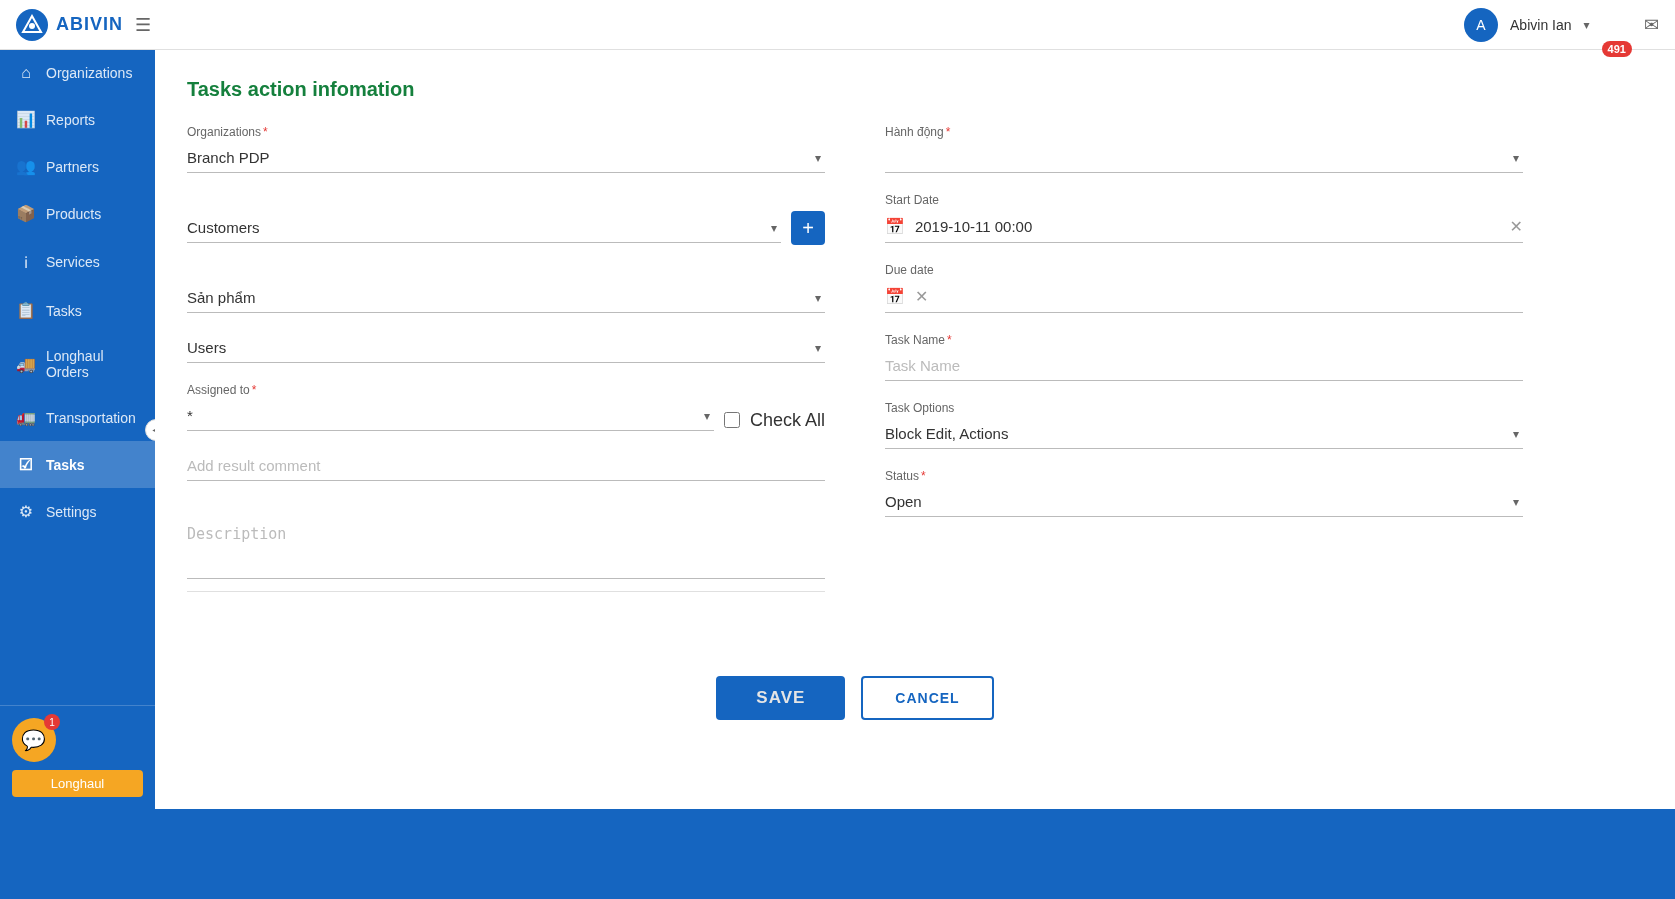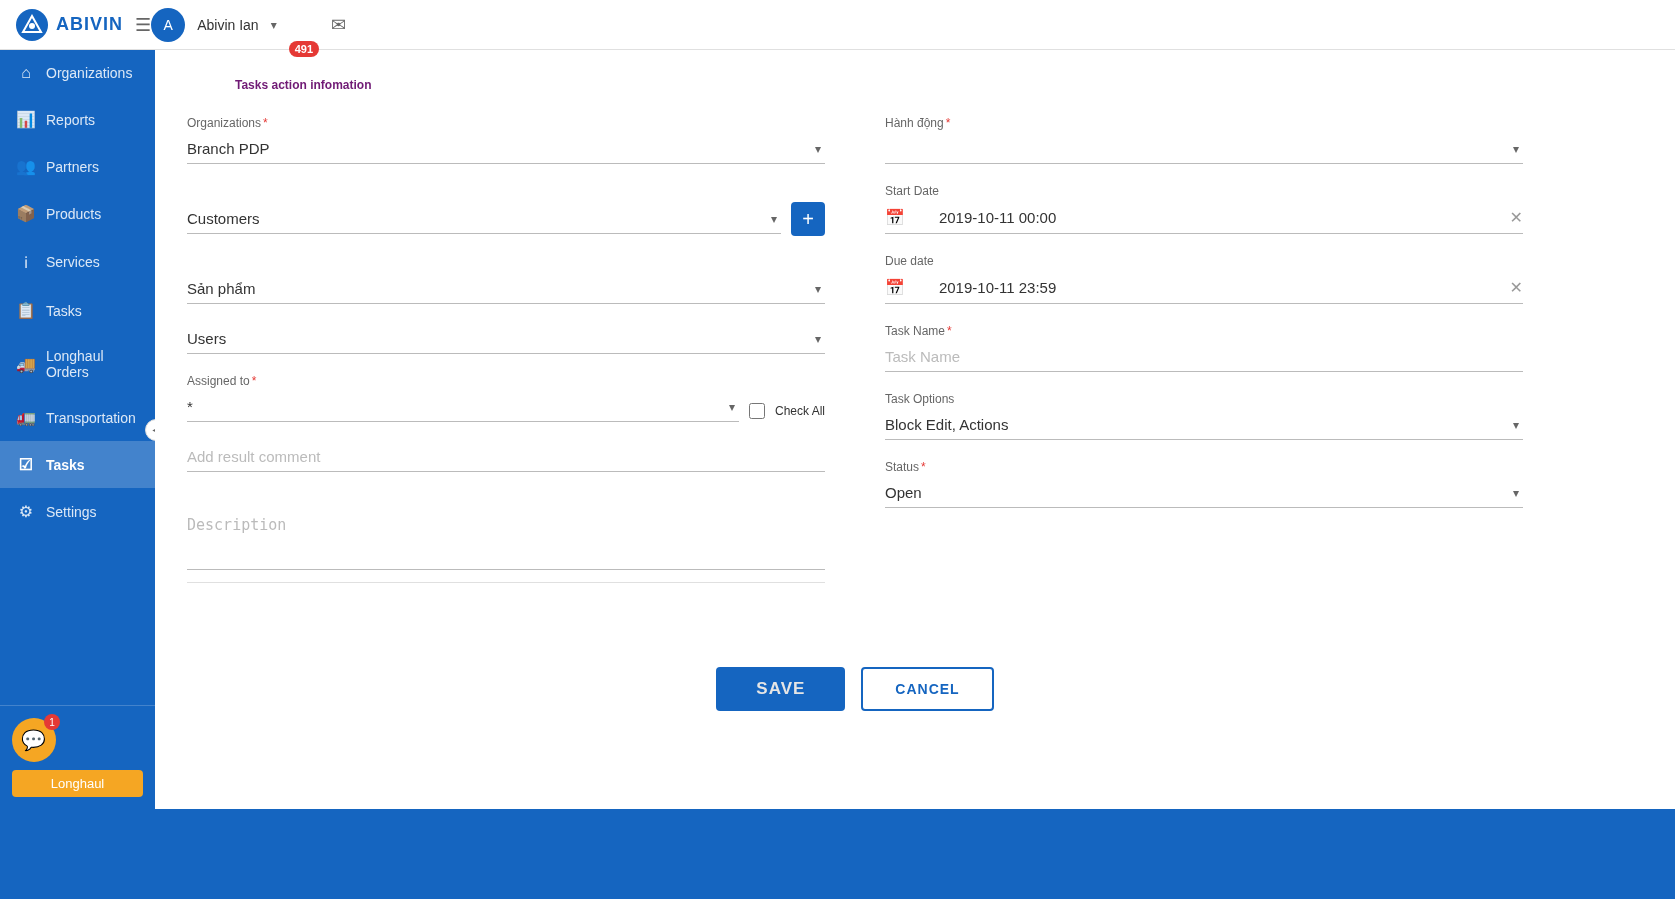"ABIVIN" .topbar { justify-content: none -> space-between }
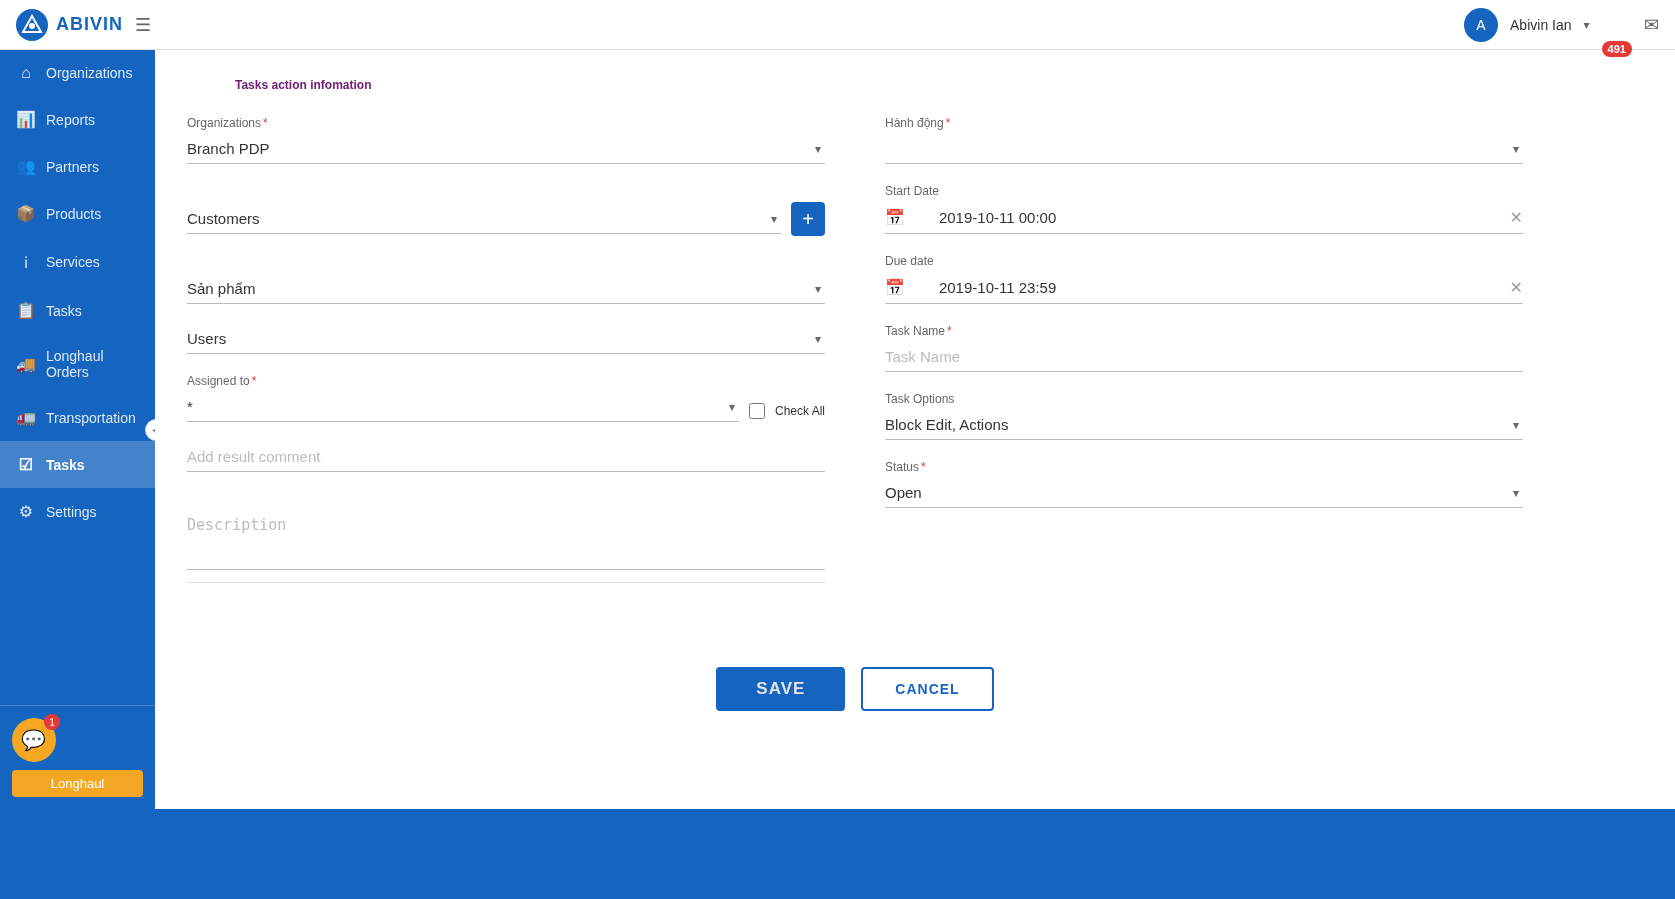"Tasks action infomation" .form-title { color: #701a75 -> #15803d; font-size: 12px -> 20px; margin-left: 48px -> none }
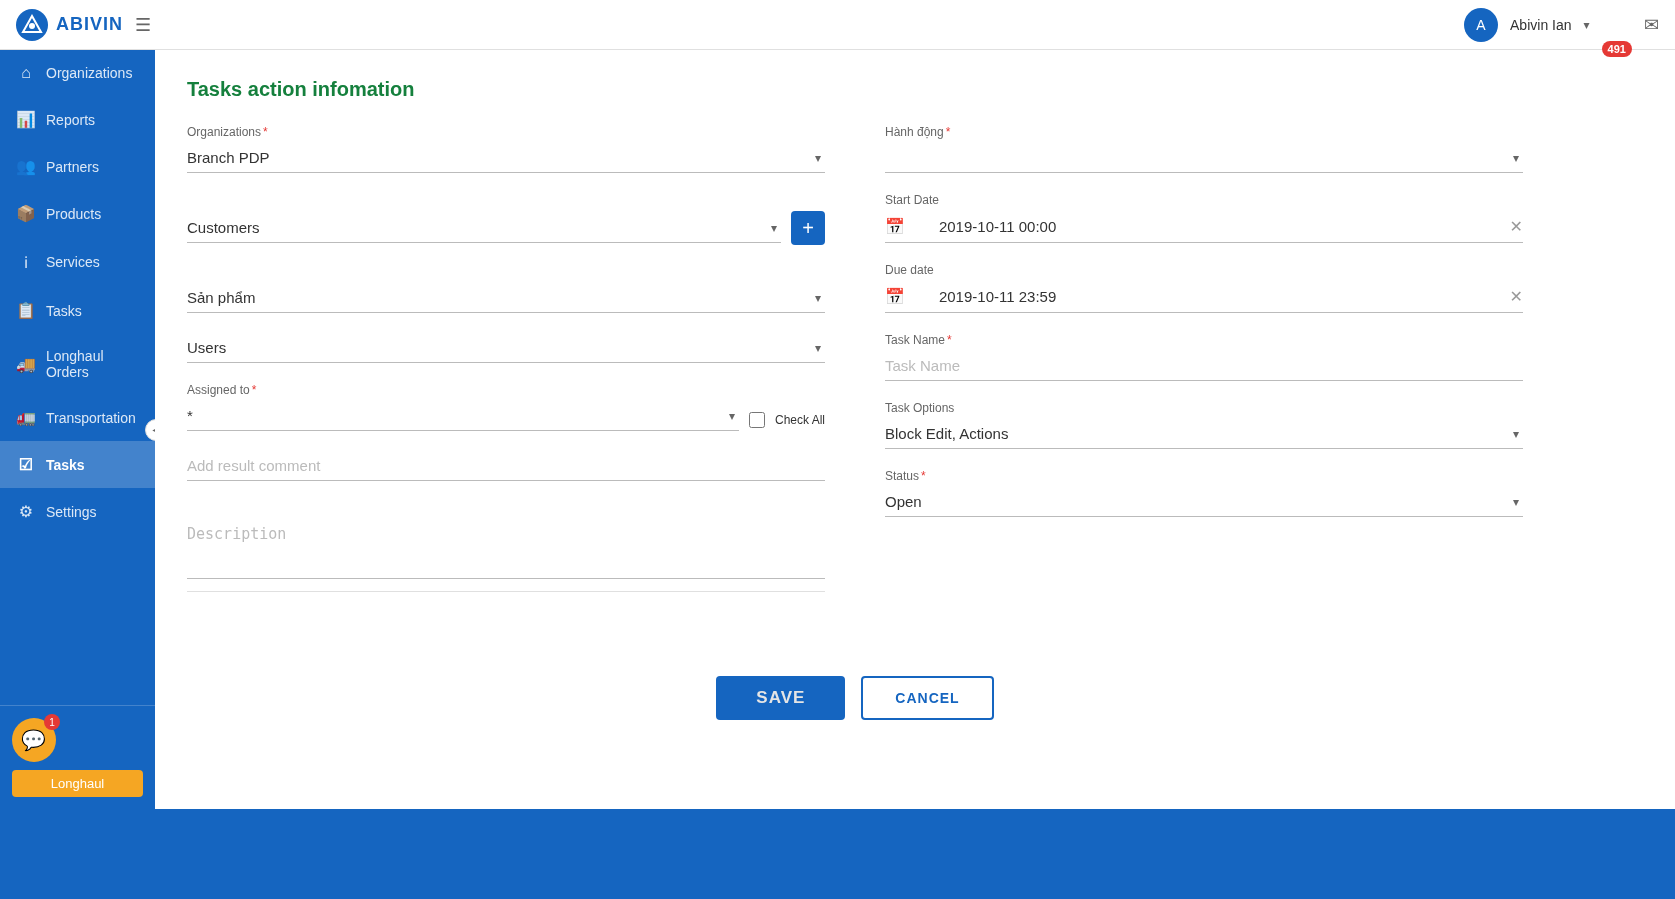"2019-10-11 00:00" .date-value { margin-left: 24px -> none }
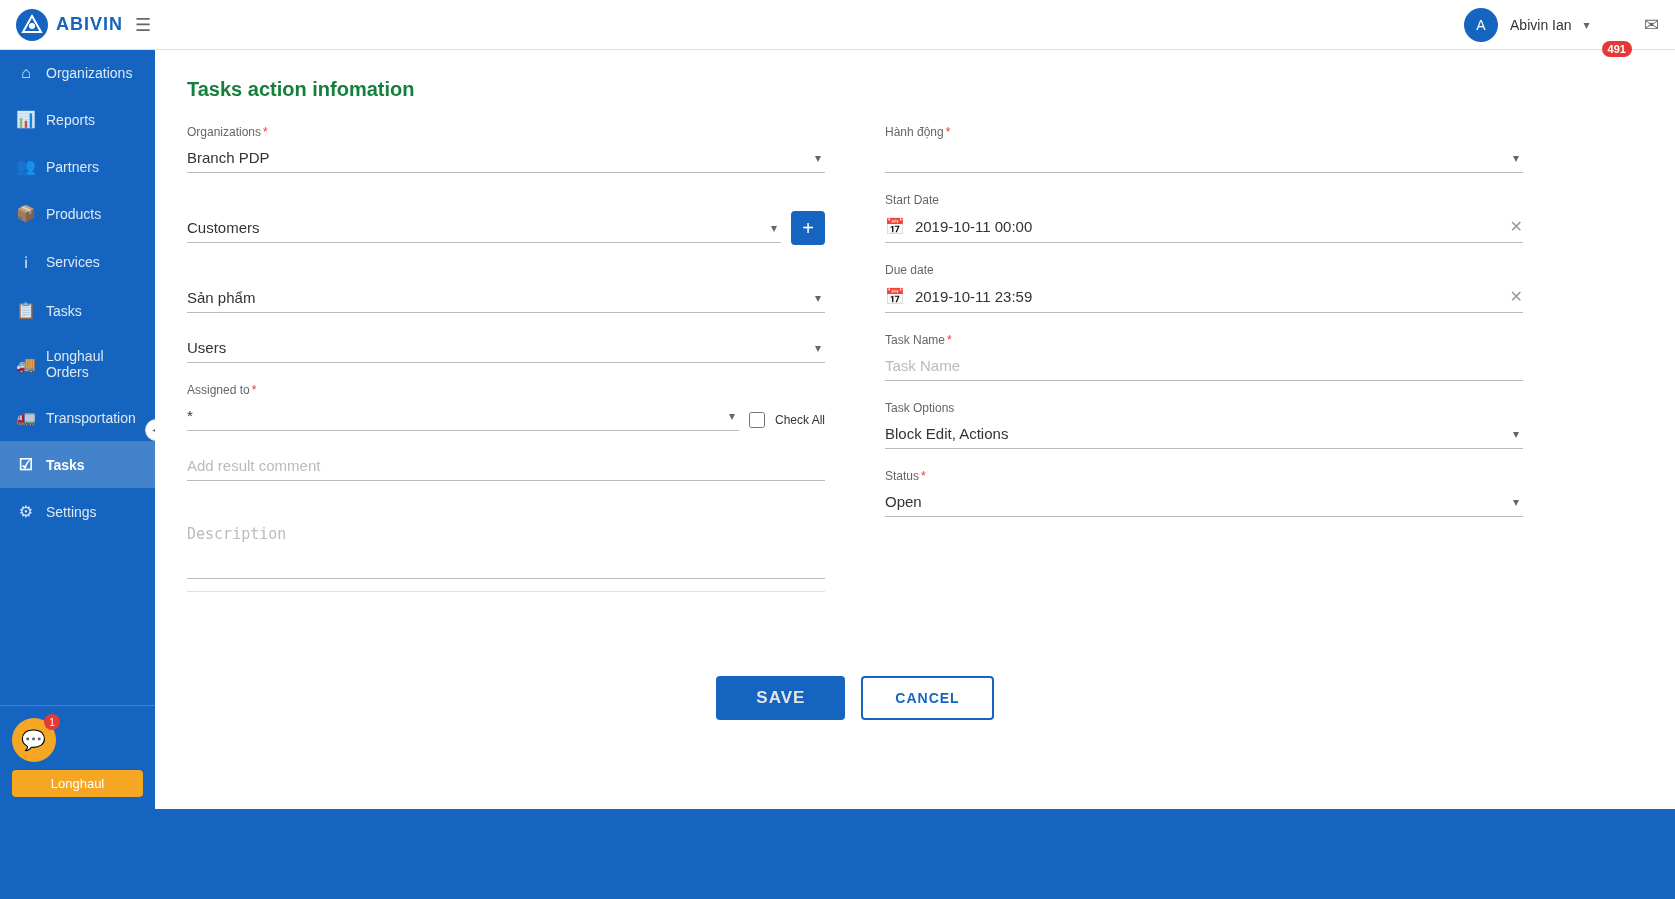"2019-10-11 23:59" span.date-value { html: <span>2019-10-11 23:59</span> -> none }
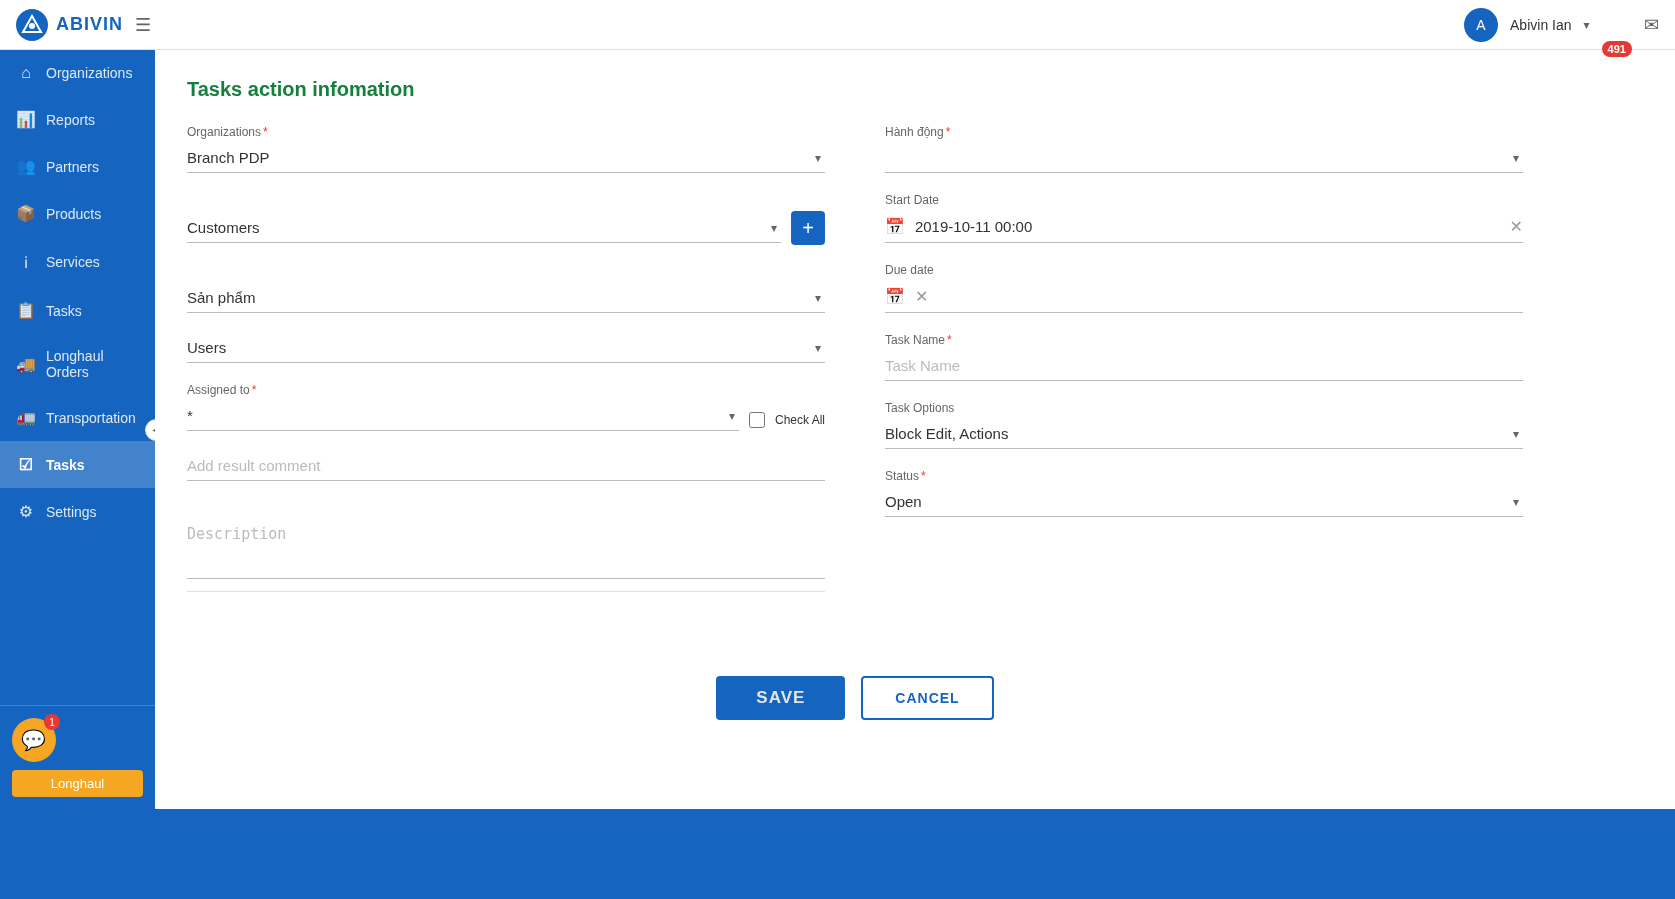"Check All" .check-all-label { font-size: 12px -> 18px }
